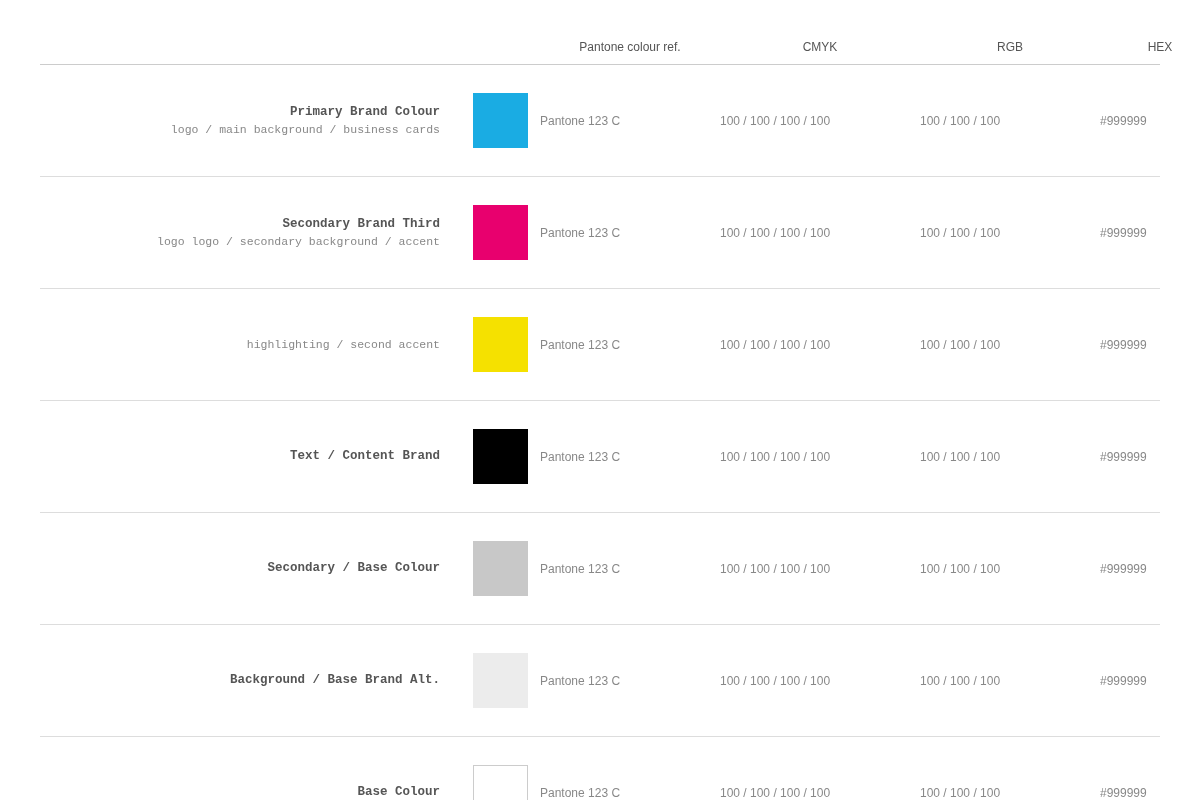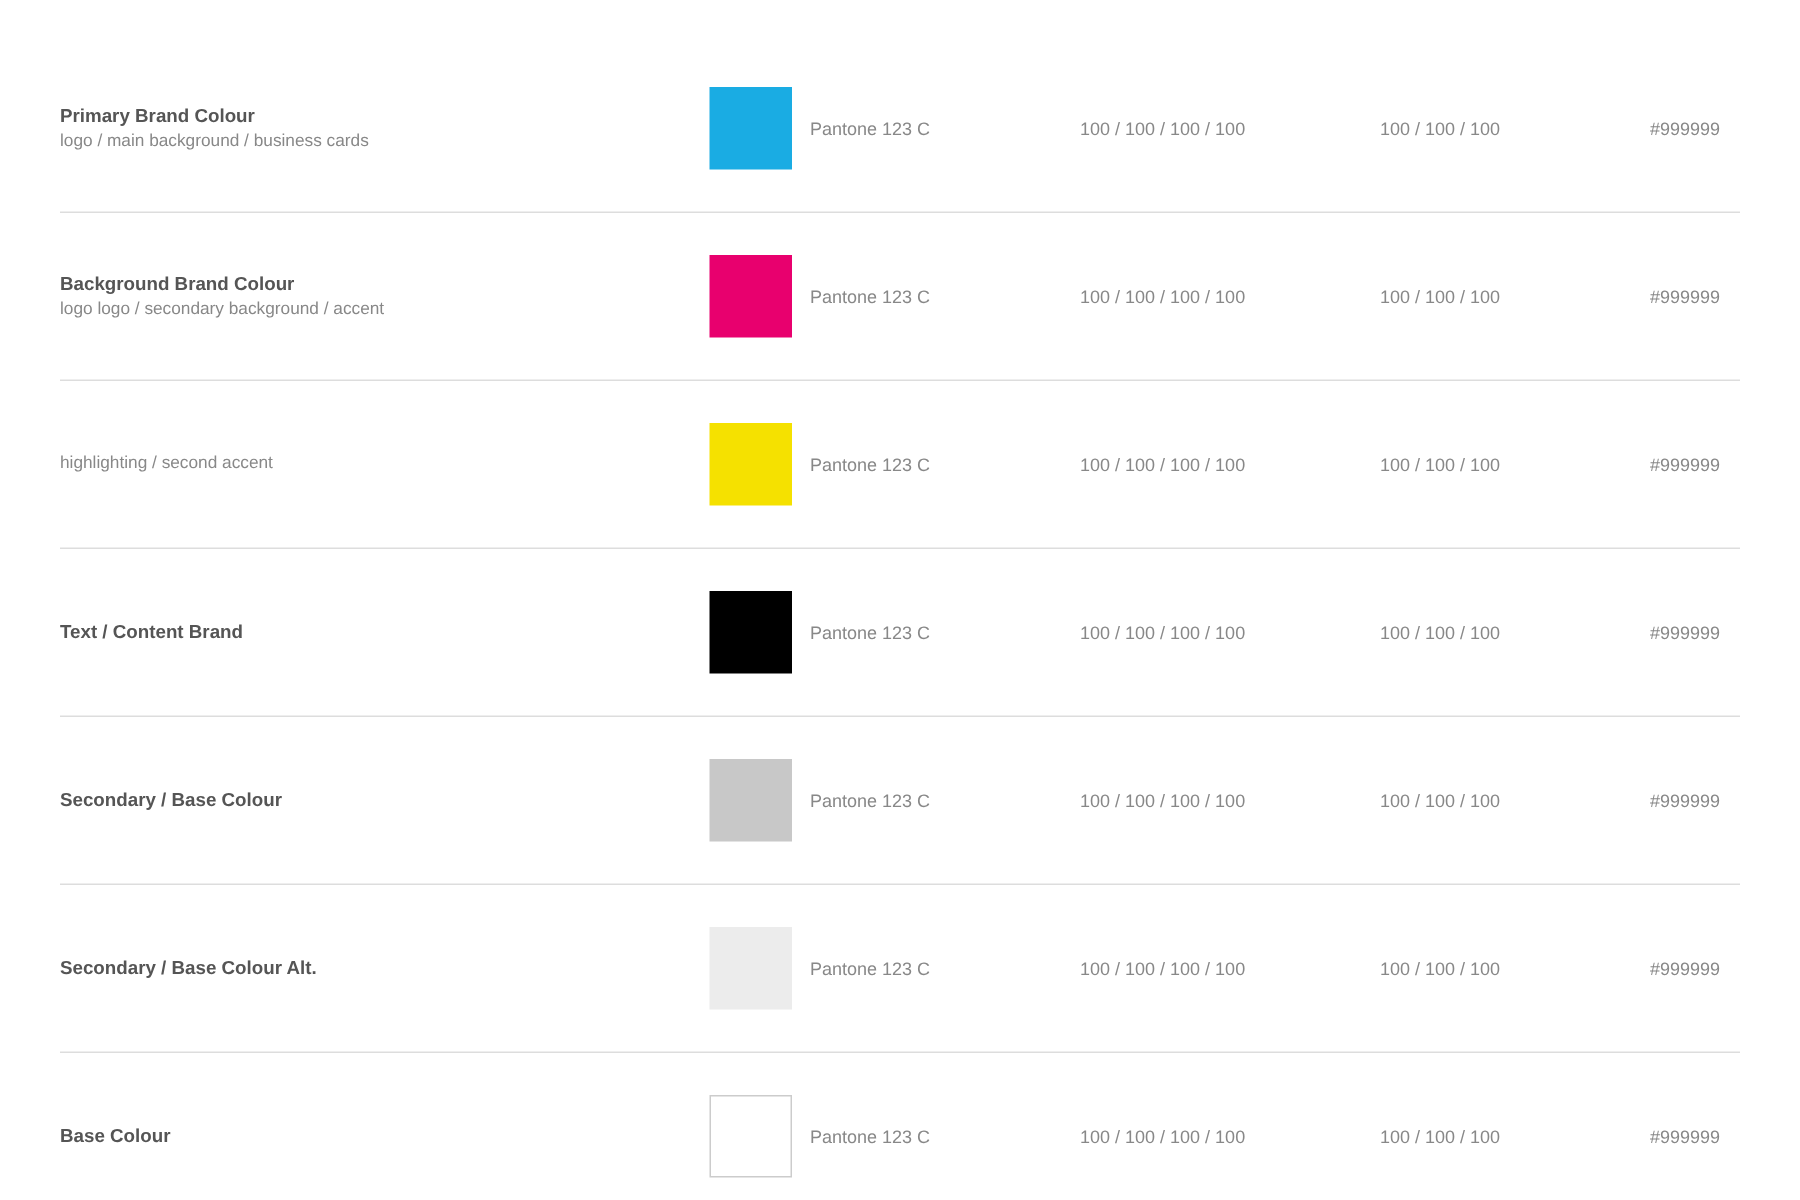"Pantone colour ref." div.header-row { html: none -> <div> <div></div> <div></div> <div>Pantone colour ref.</div> <div>CMYK</div> <div>RGB</div> <div>HEX</div> </div> }
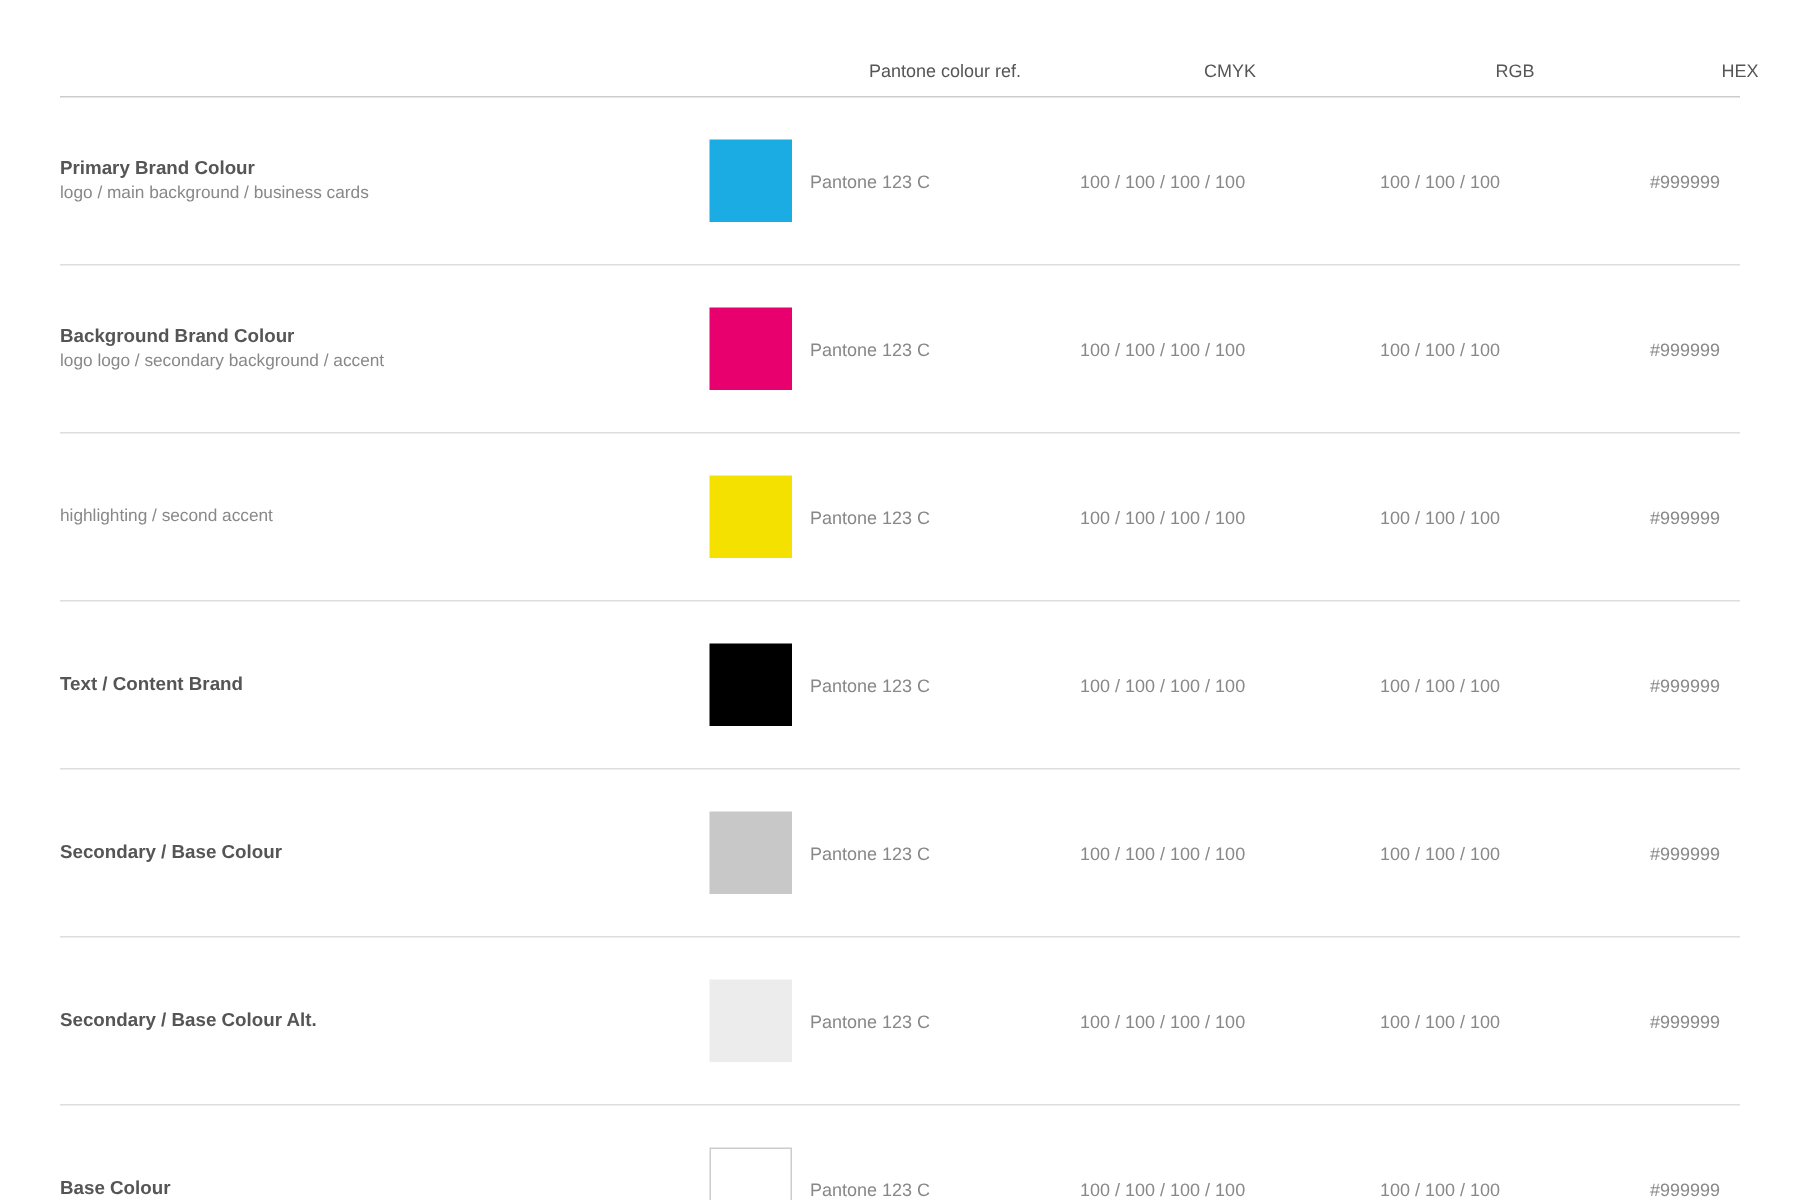"Primary Brand Colour" .label-cell { font-family: none -> Liberation Mono, monospace; text-align: none -> right }
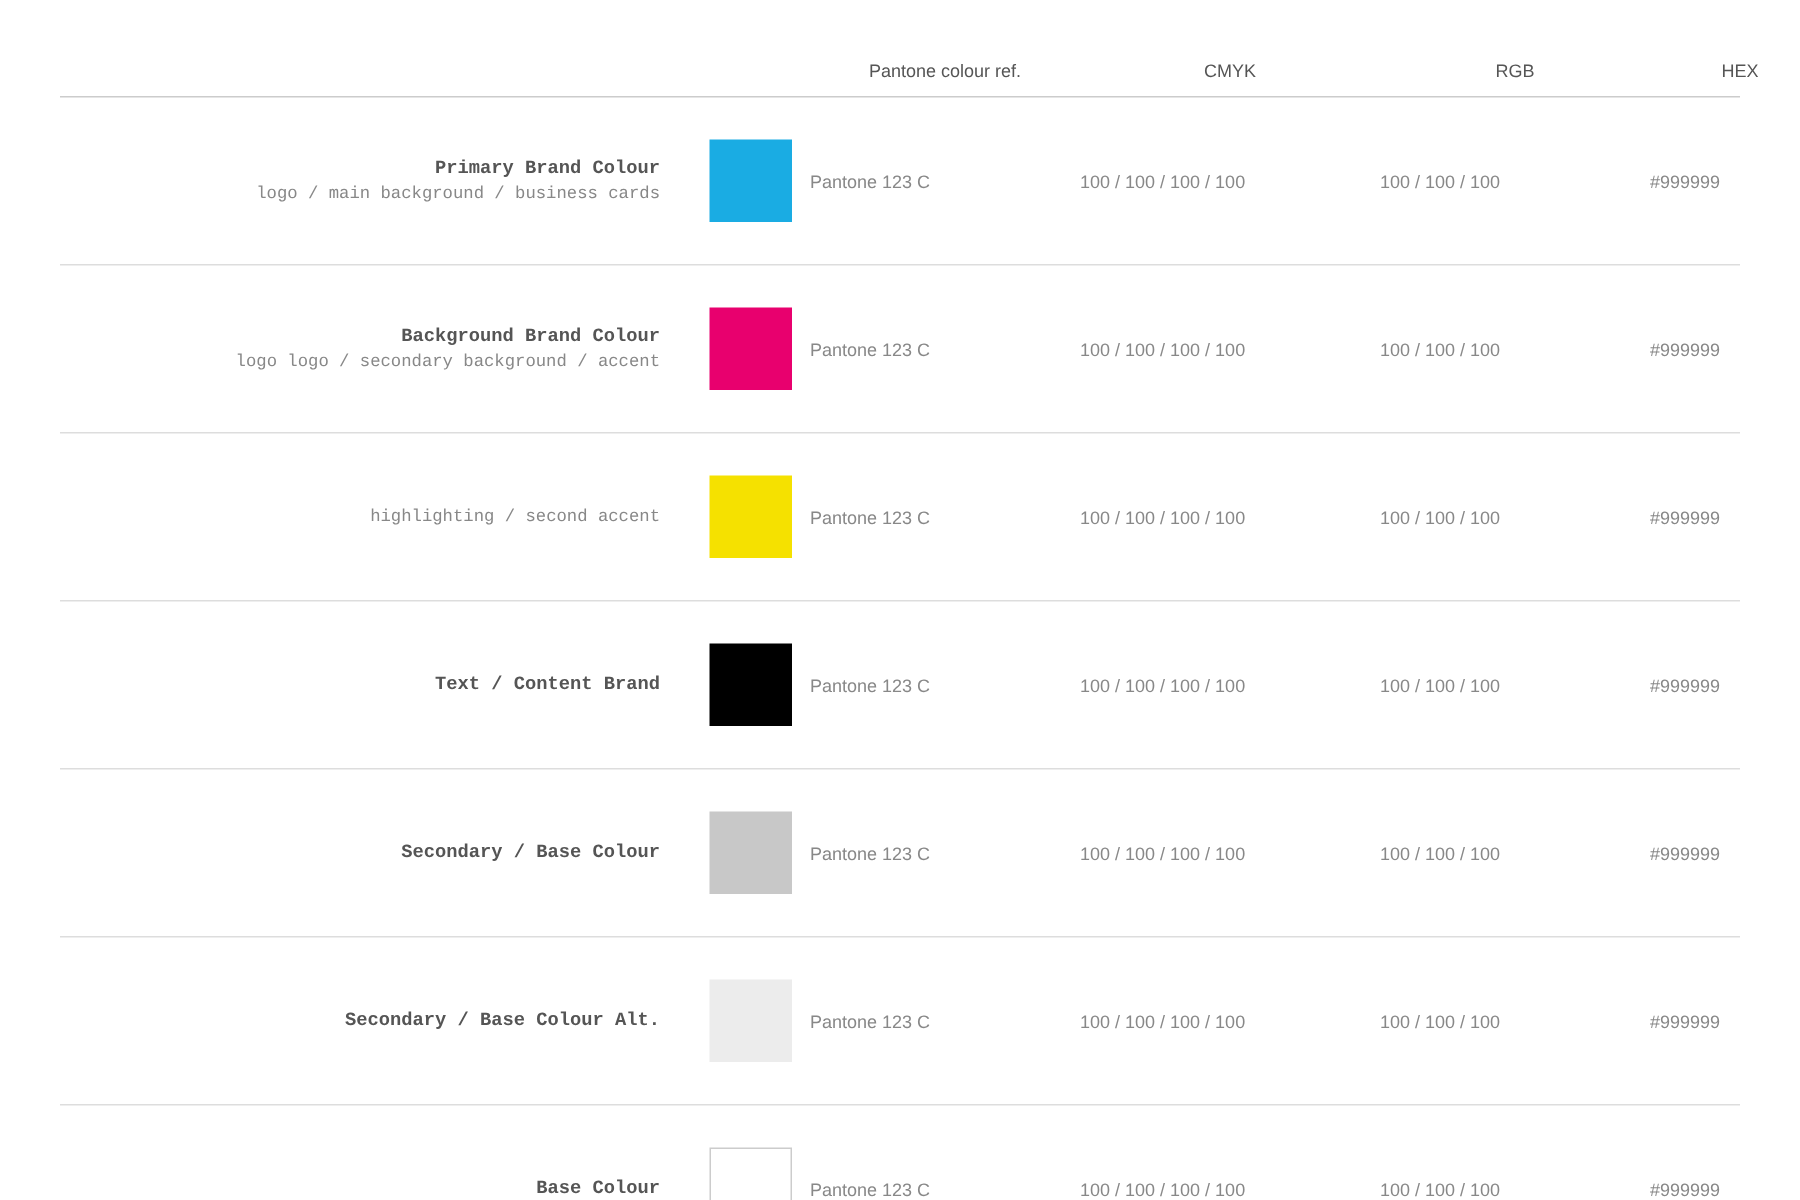"Background Brand Colour" span.label-main { text: Background Brand Colour -> Secondary Brand Third }
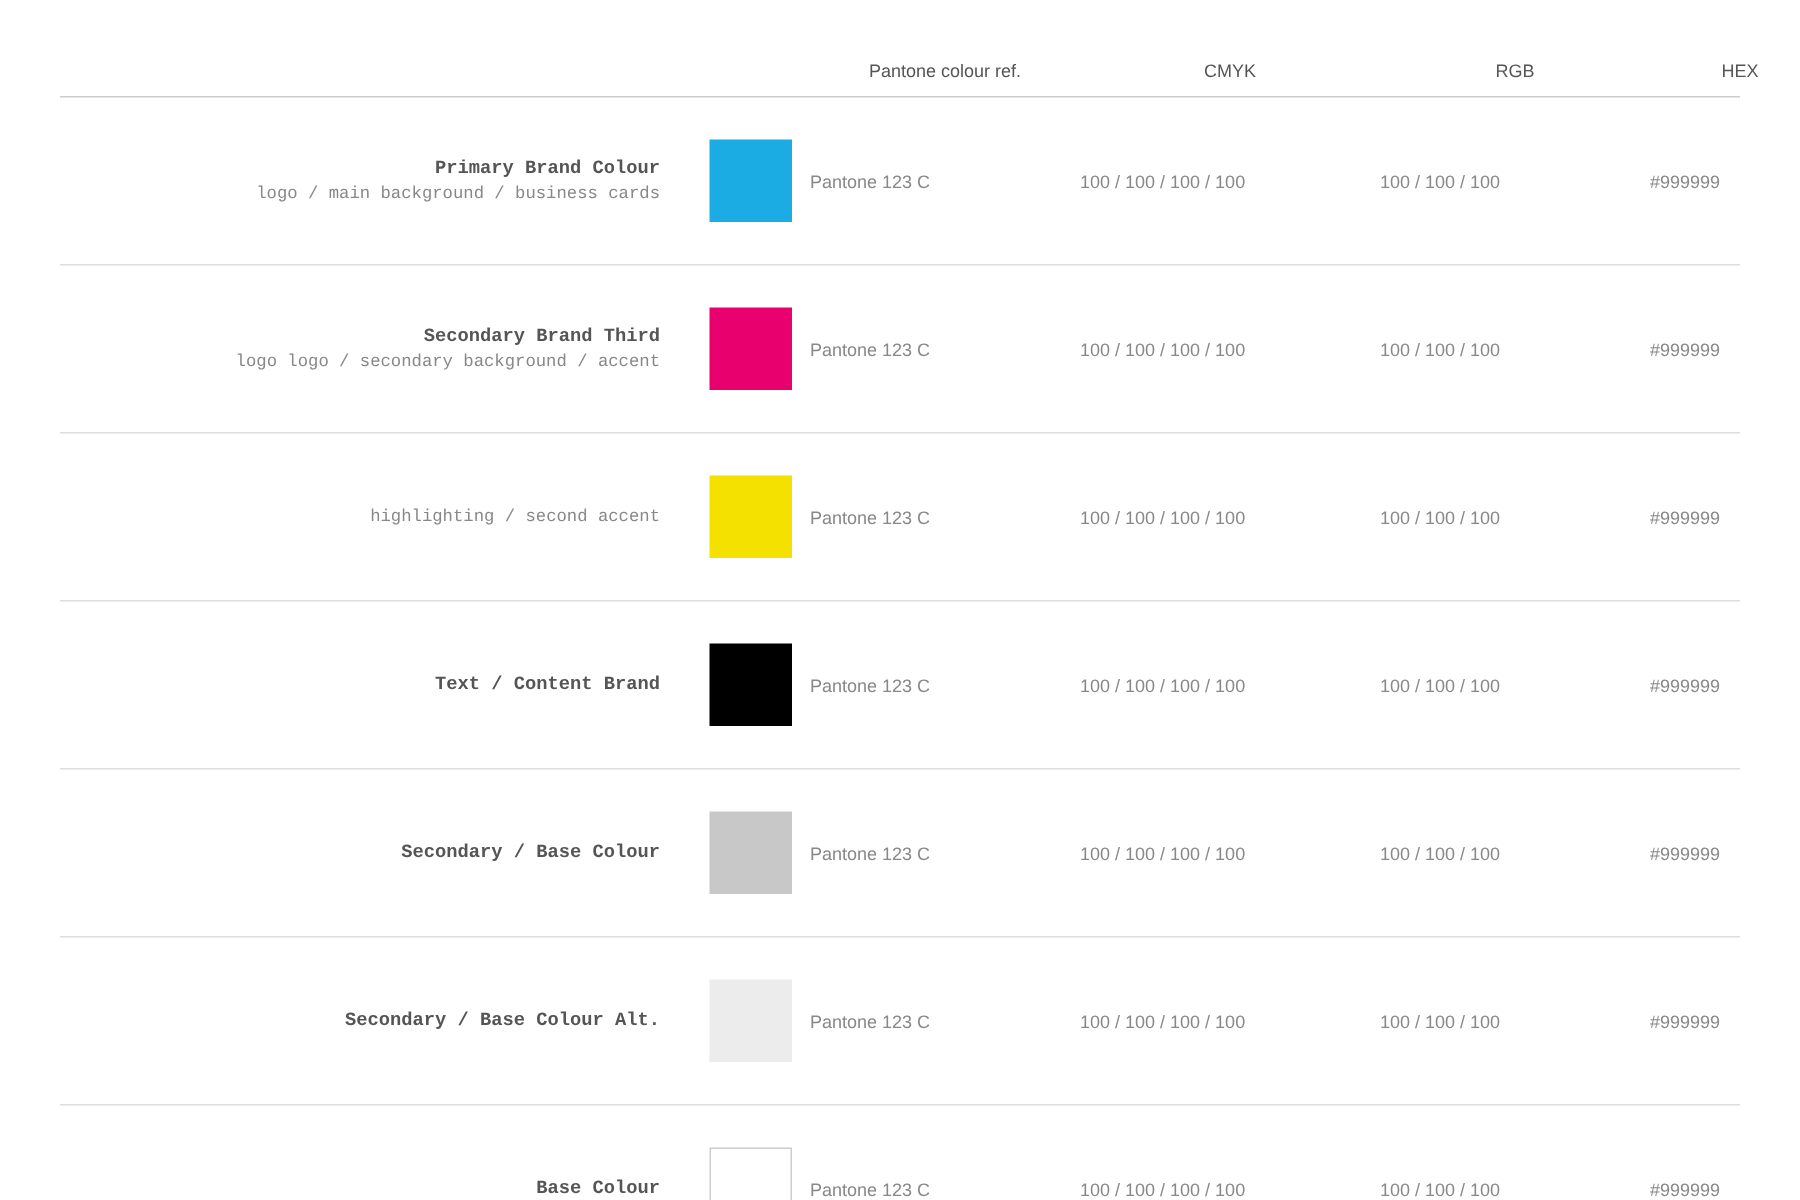"Secondary / Base Colour Alt." span.label-main { text: Secondary / Base Colour -> Background / Base Brand }
